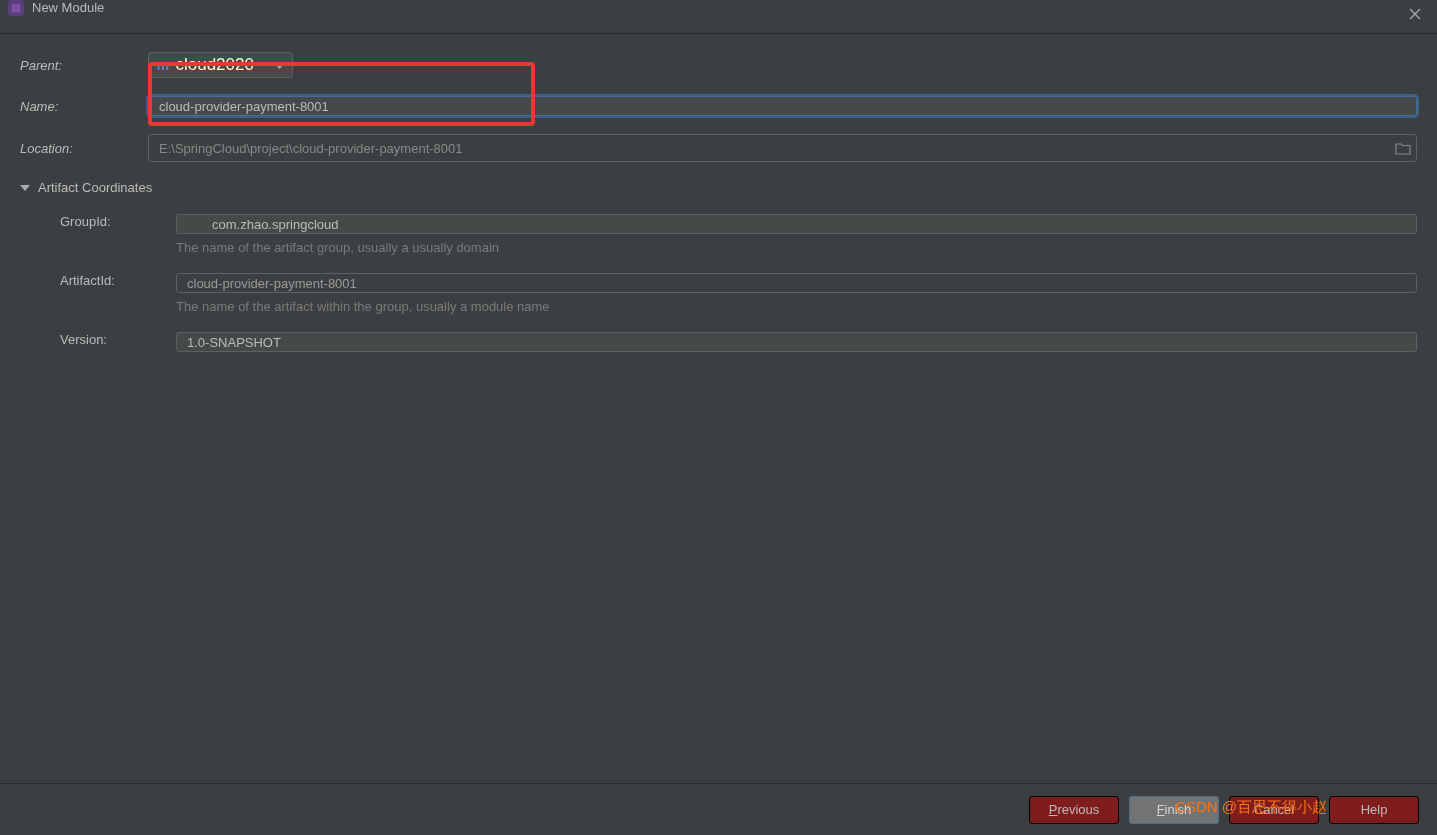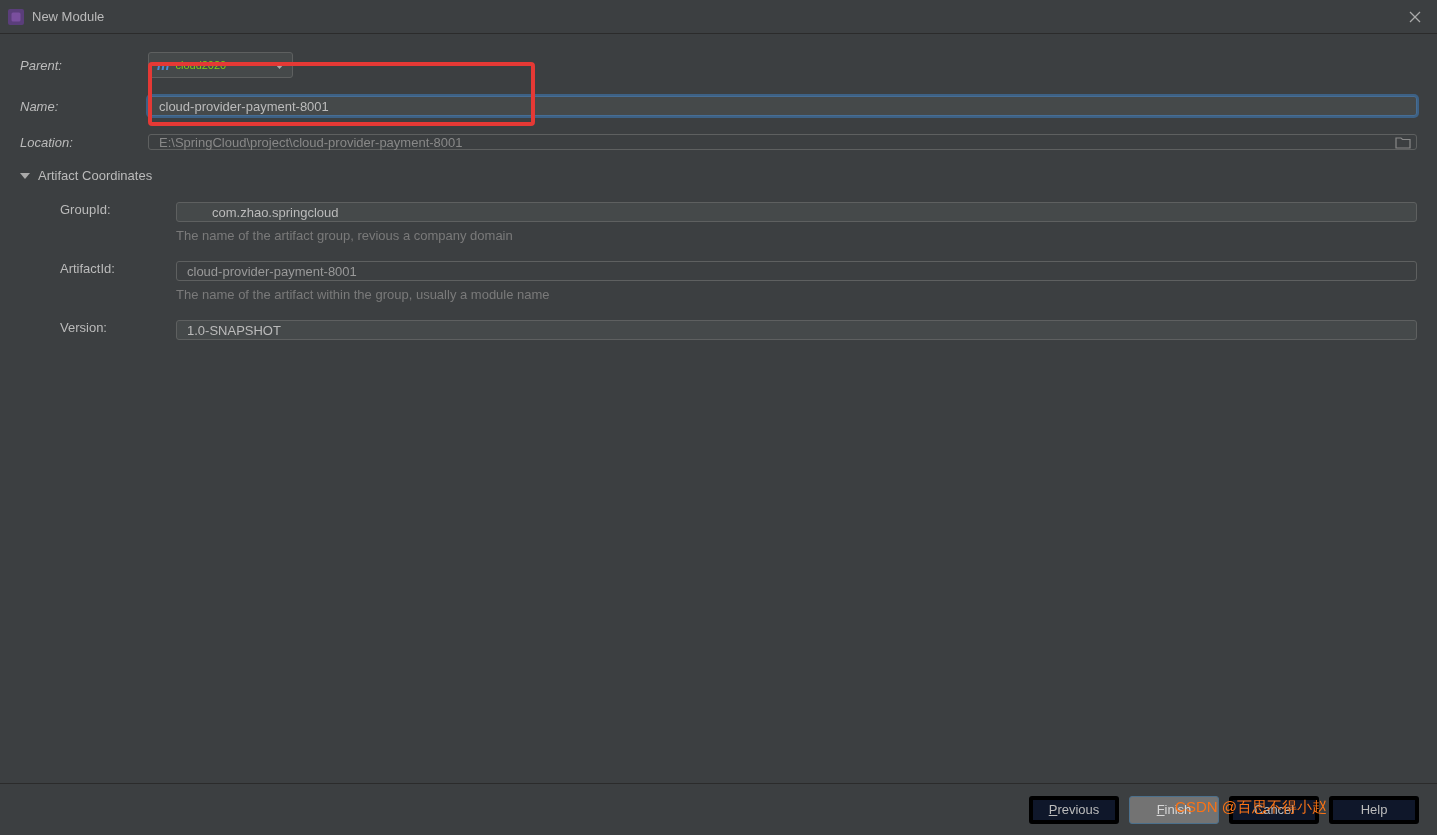"New Module" .titlebar { align-items: center -> none }
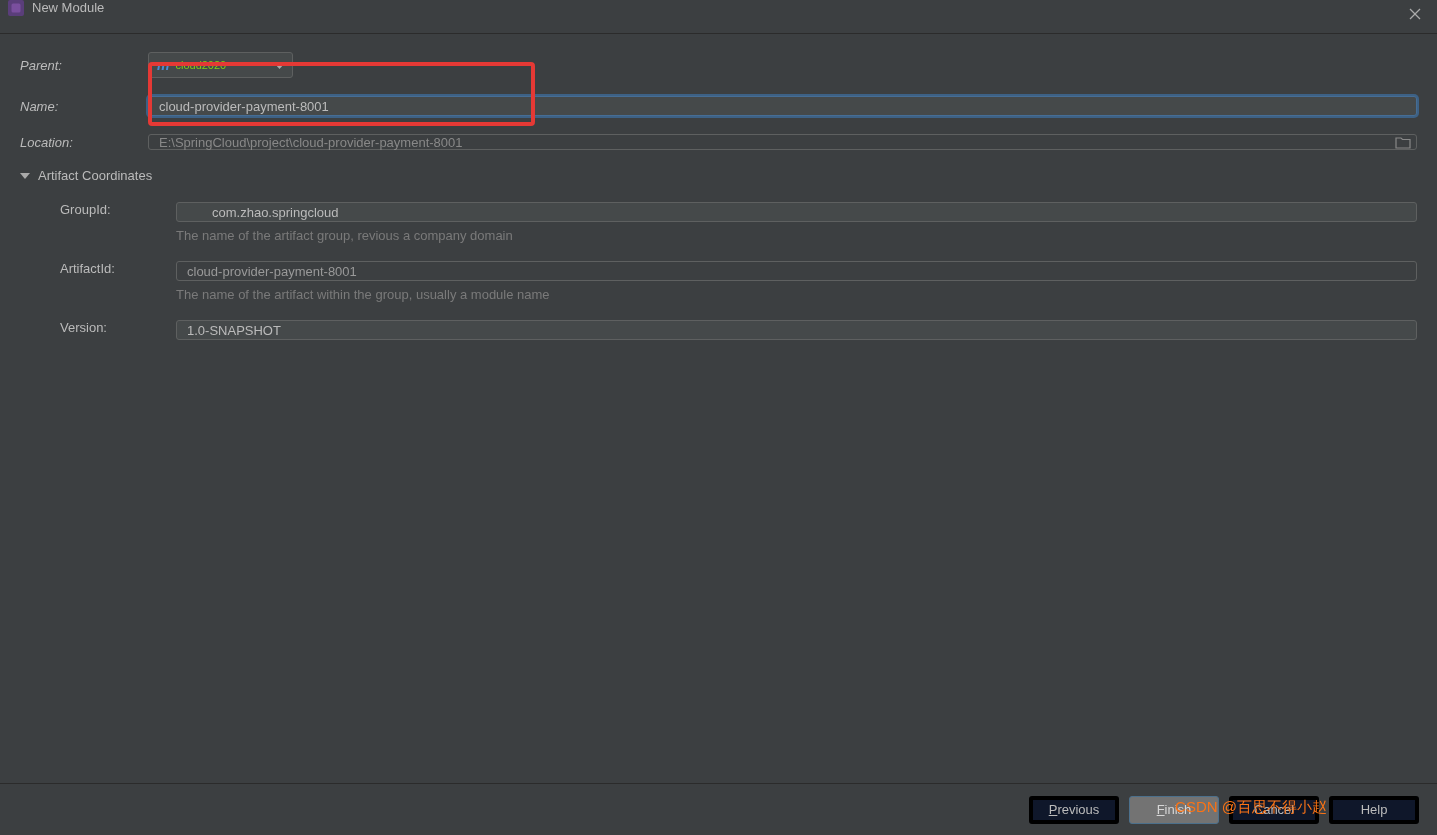"cloud2020" .dropdown-text { color: #84cc16 -> #fef9c3; font-size: 11px -> 17px }
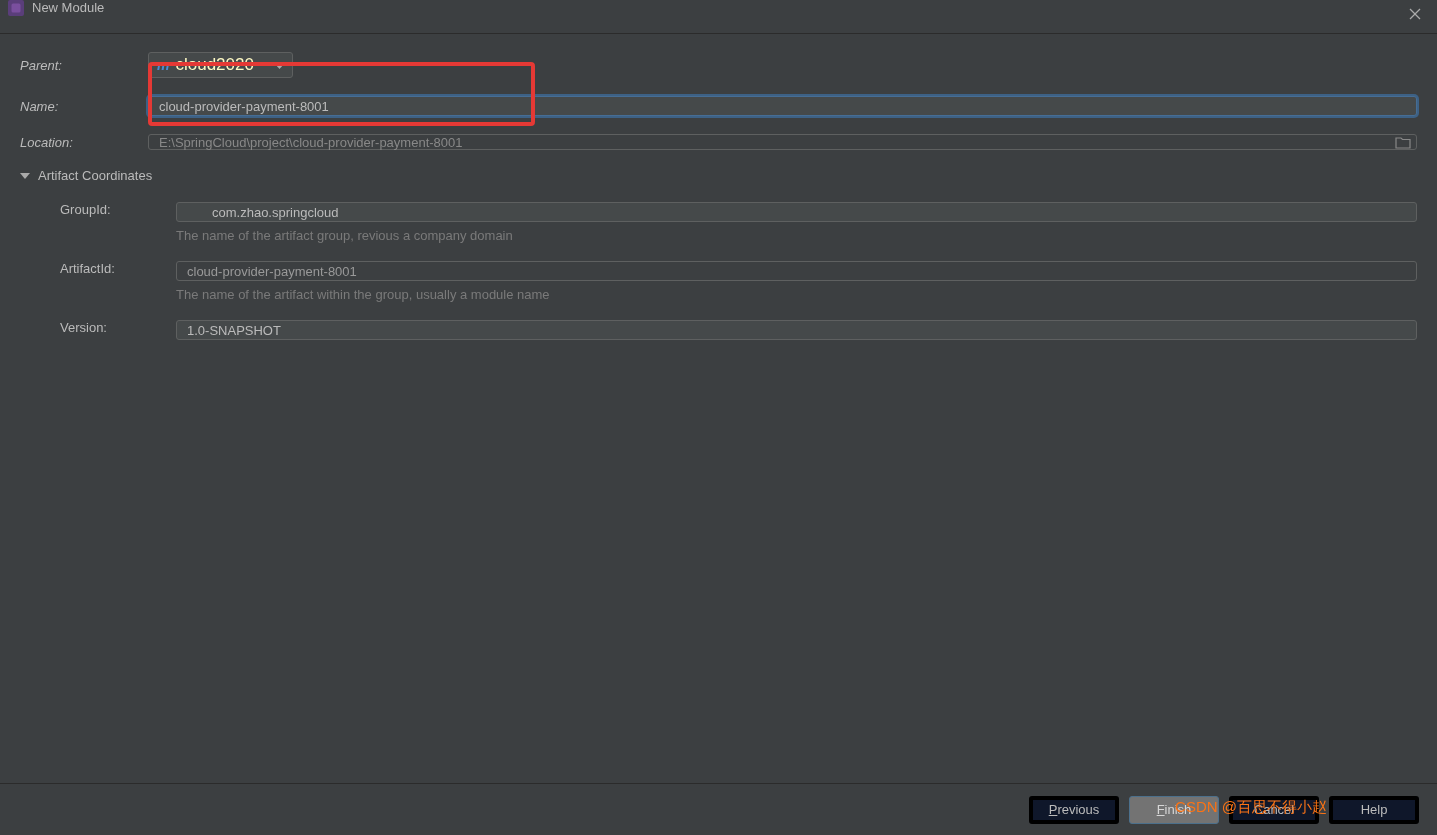"E:\SpringCloud\project\cloud-provider-pa" .location-wrapper { height: 16px -> 28px }
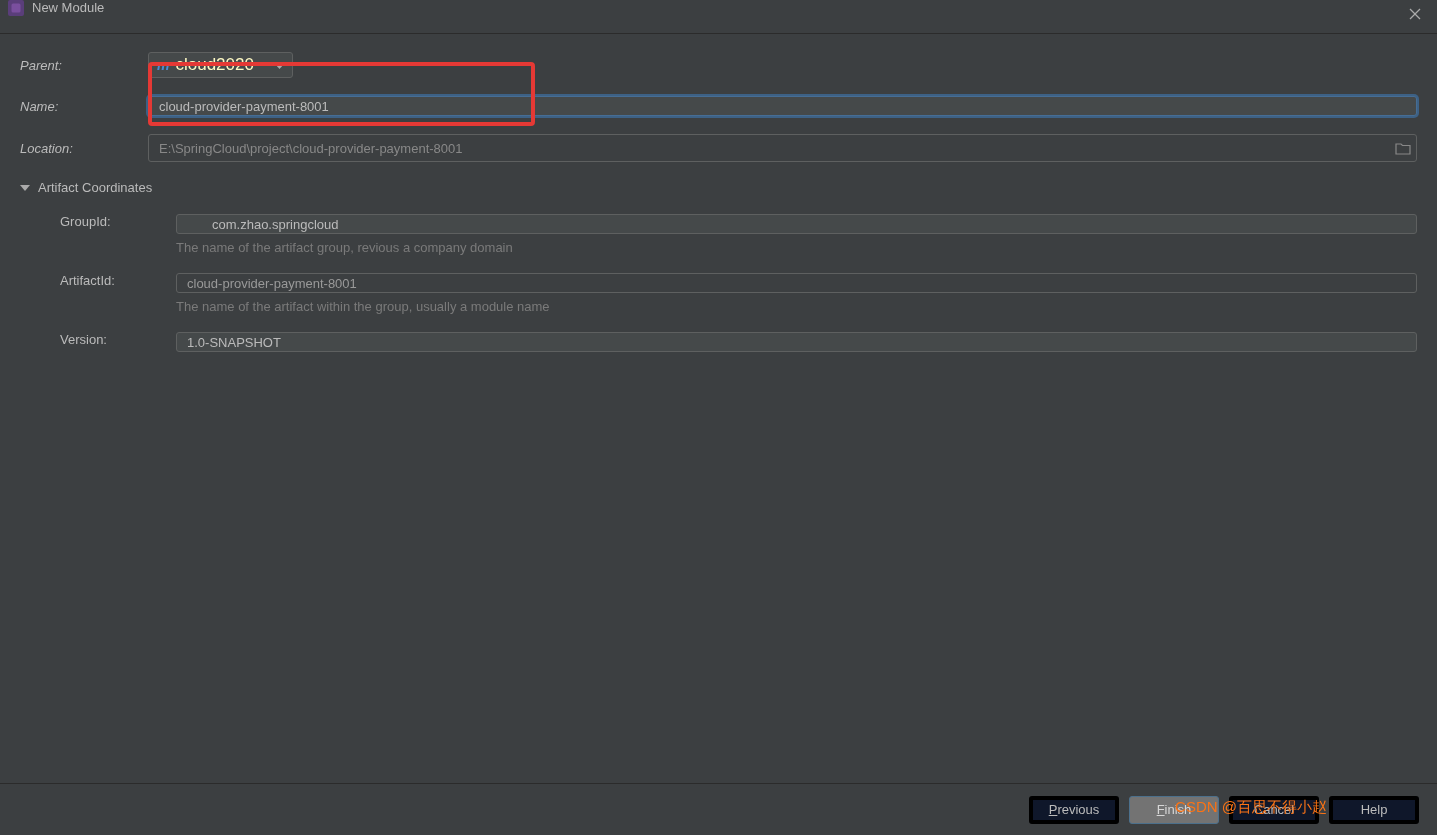"The name of the artifact group," div.helper-text { text: revious a company -> usually a usually }
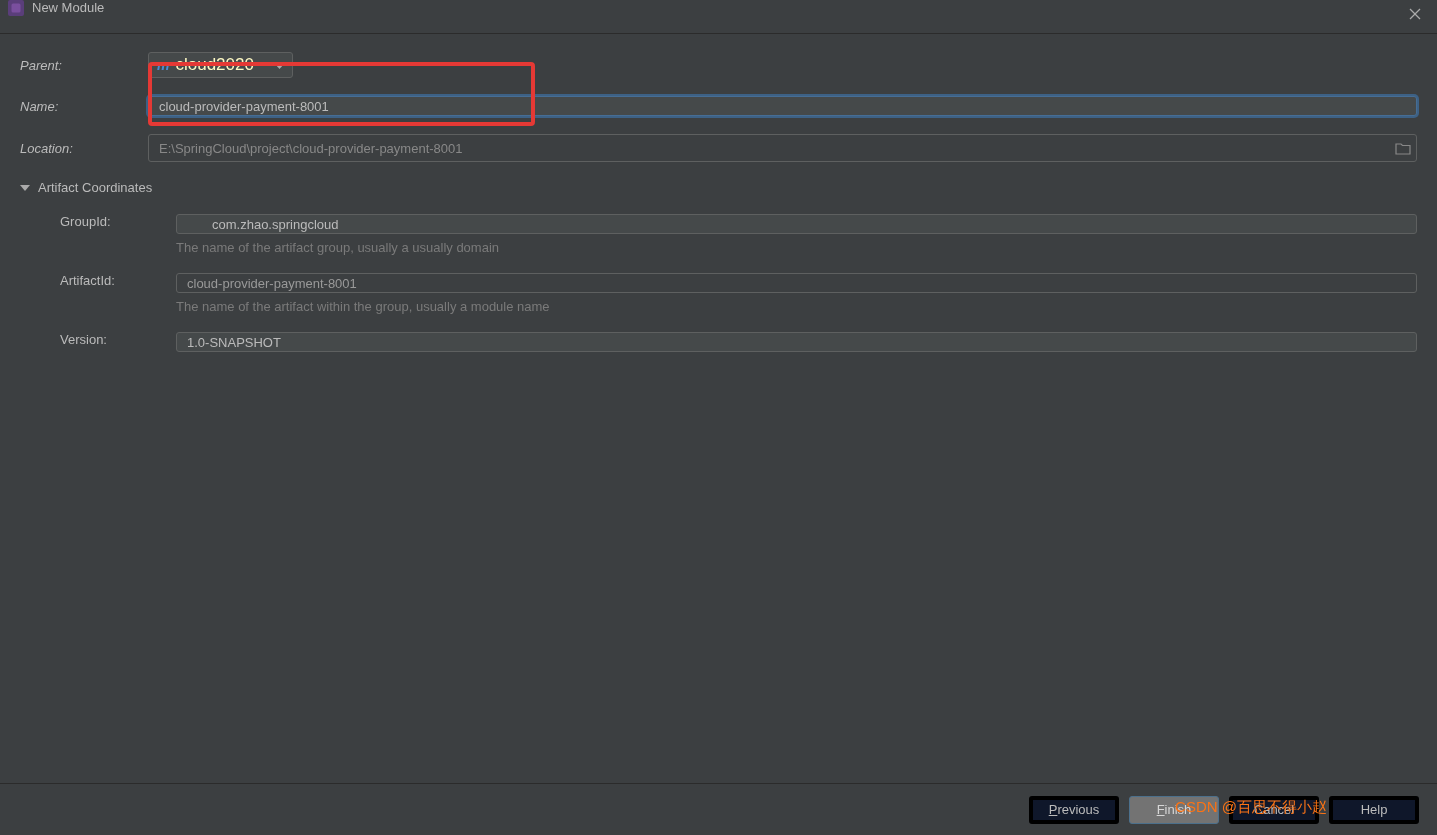"Previous" .btn { background: #0f172a -> #7f1d1d; border: 4px solid #000000 -> 1px solid #000000 }
